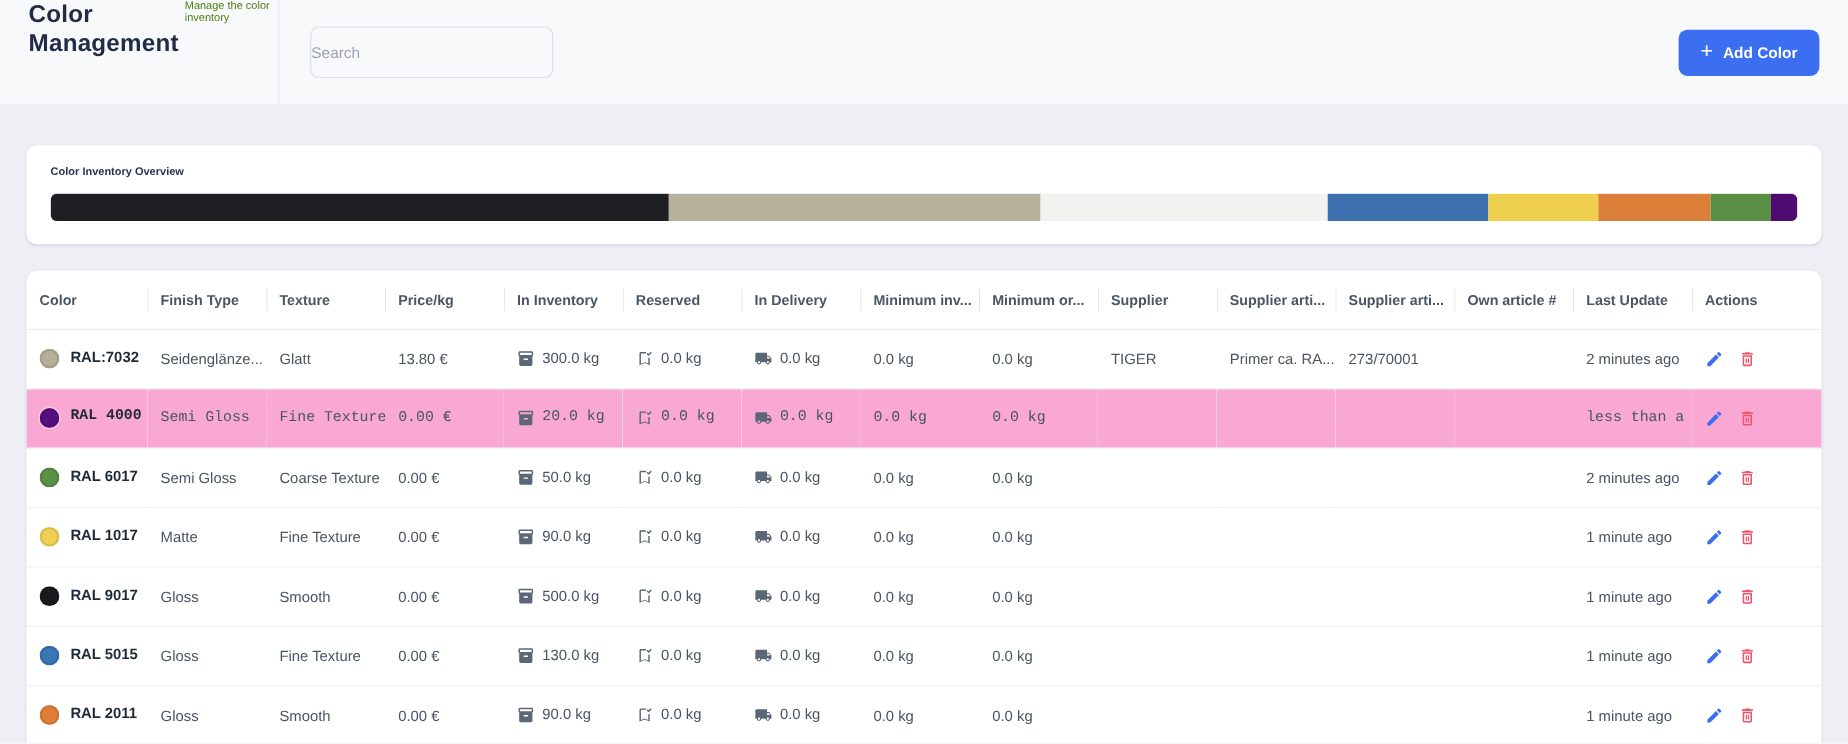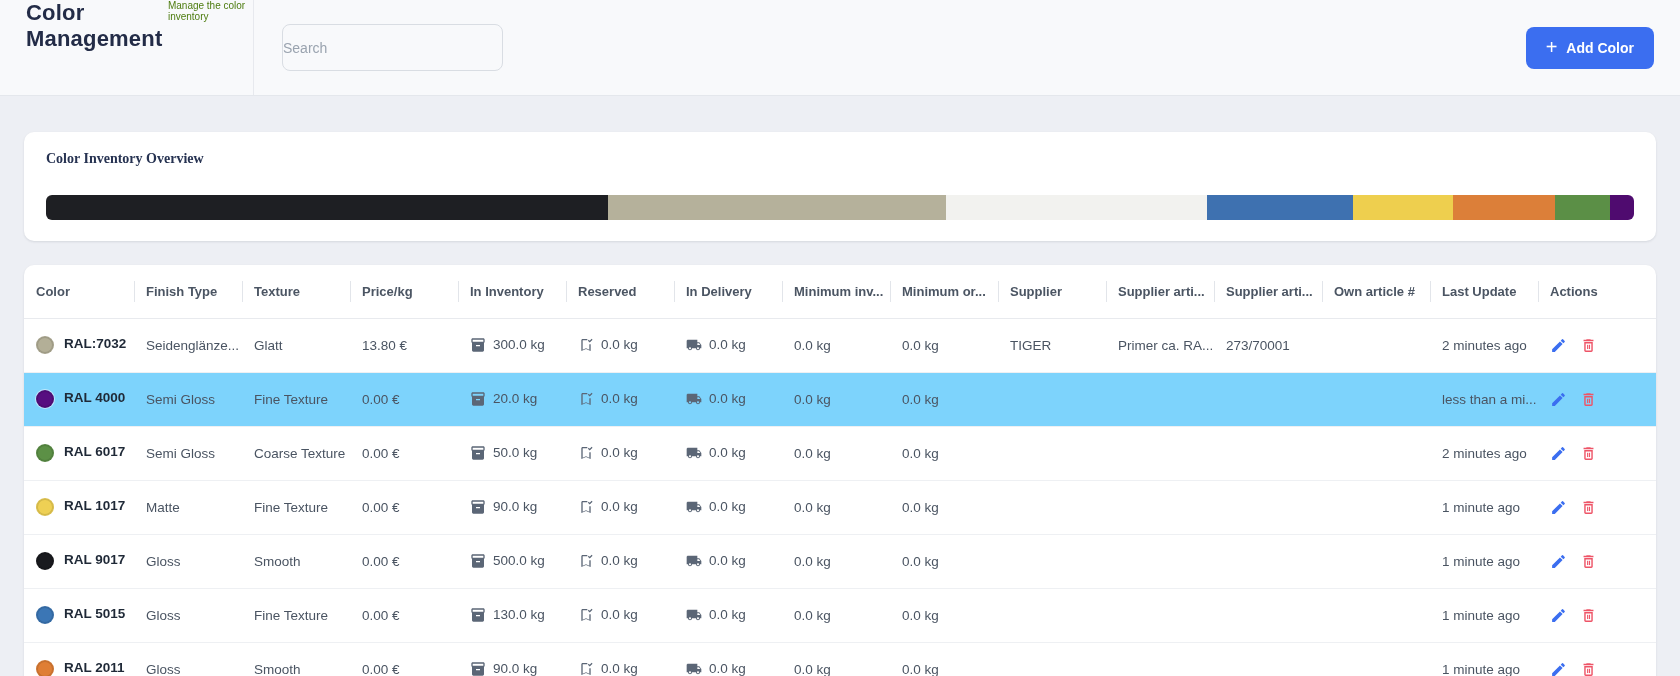"Color Inventory Overview" .overview-title { font-family: Liberation Serif, serif -> none; font-size: 14px -> 10px; margin-bottom: 28px -> 14px }
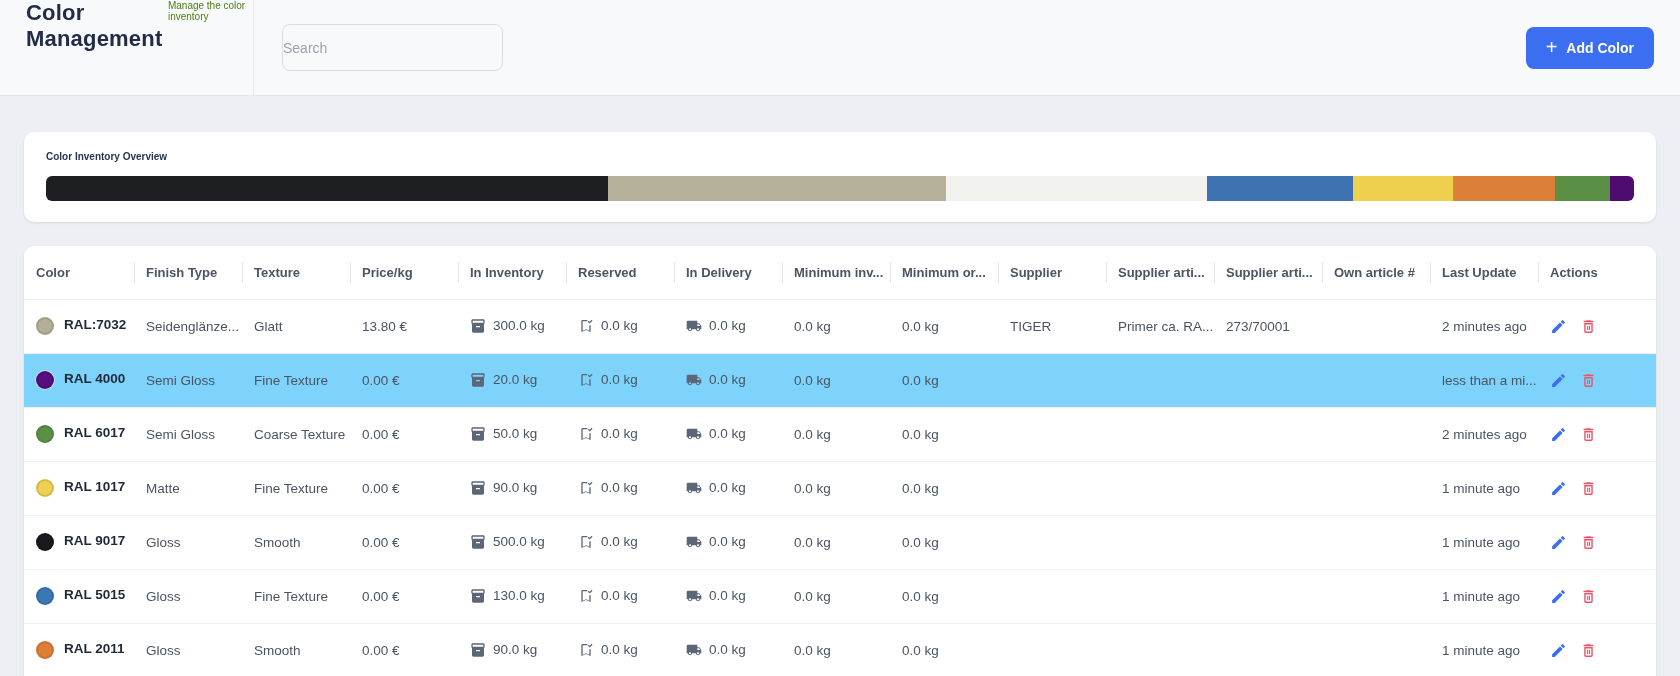"RAL 4000" tbody tr.selected { background: #7dd3fc -> #f9a8d4; font-family: none -> Liberation Mono, monospace }
